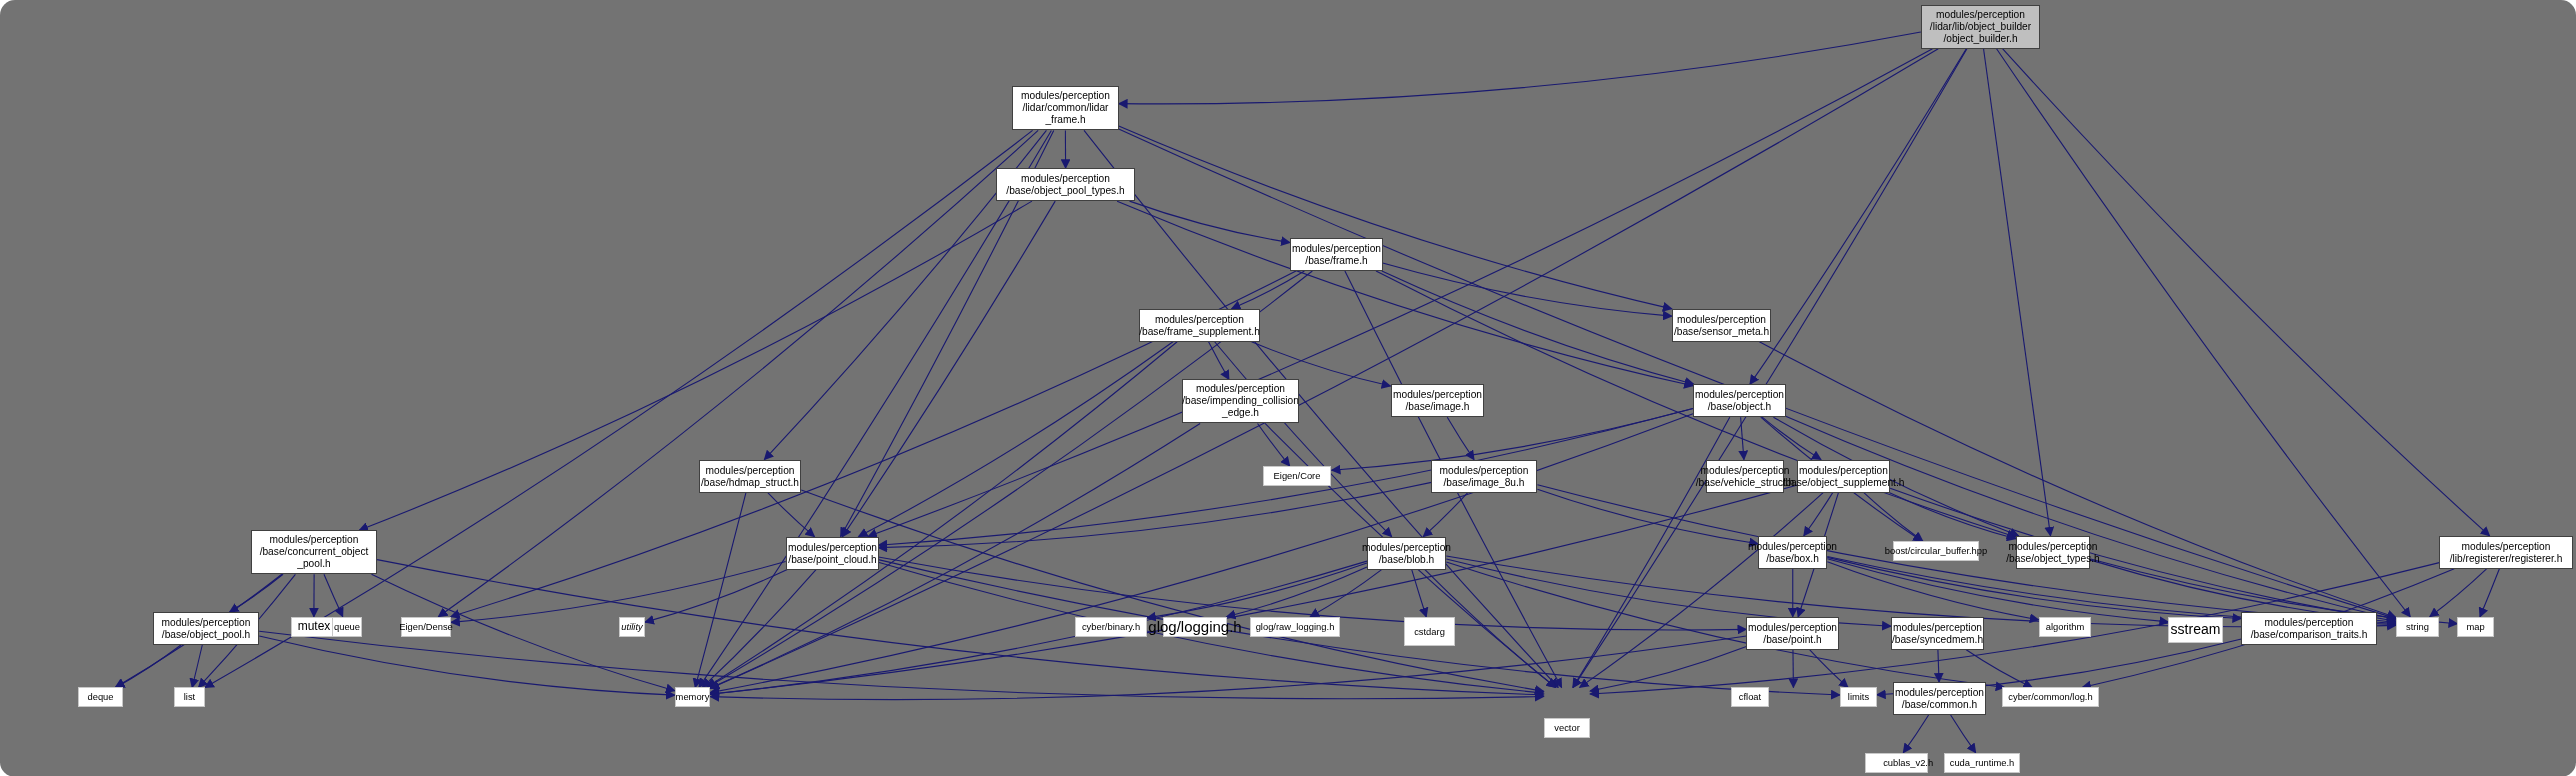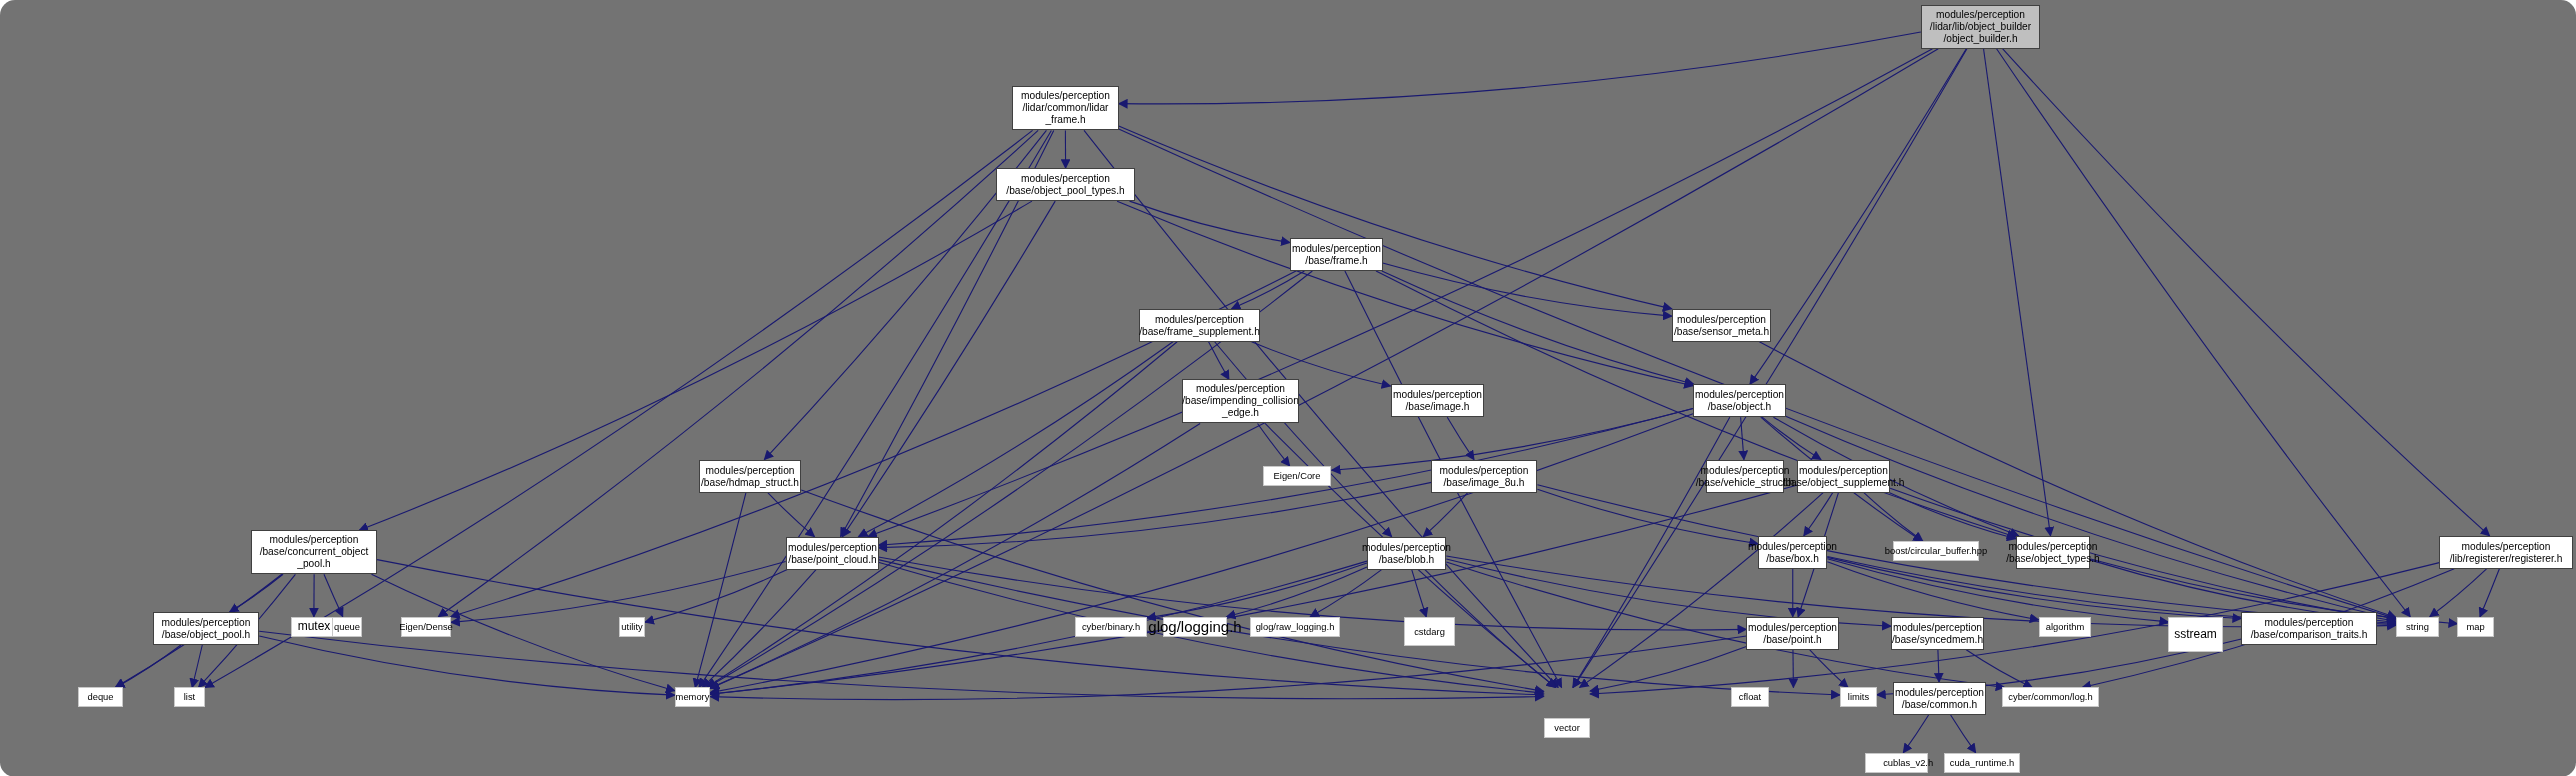"utility" div.node { font-style: none -> italic }
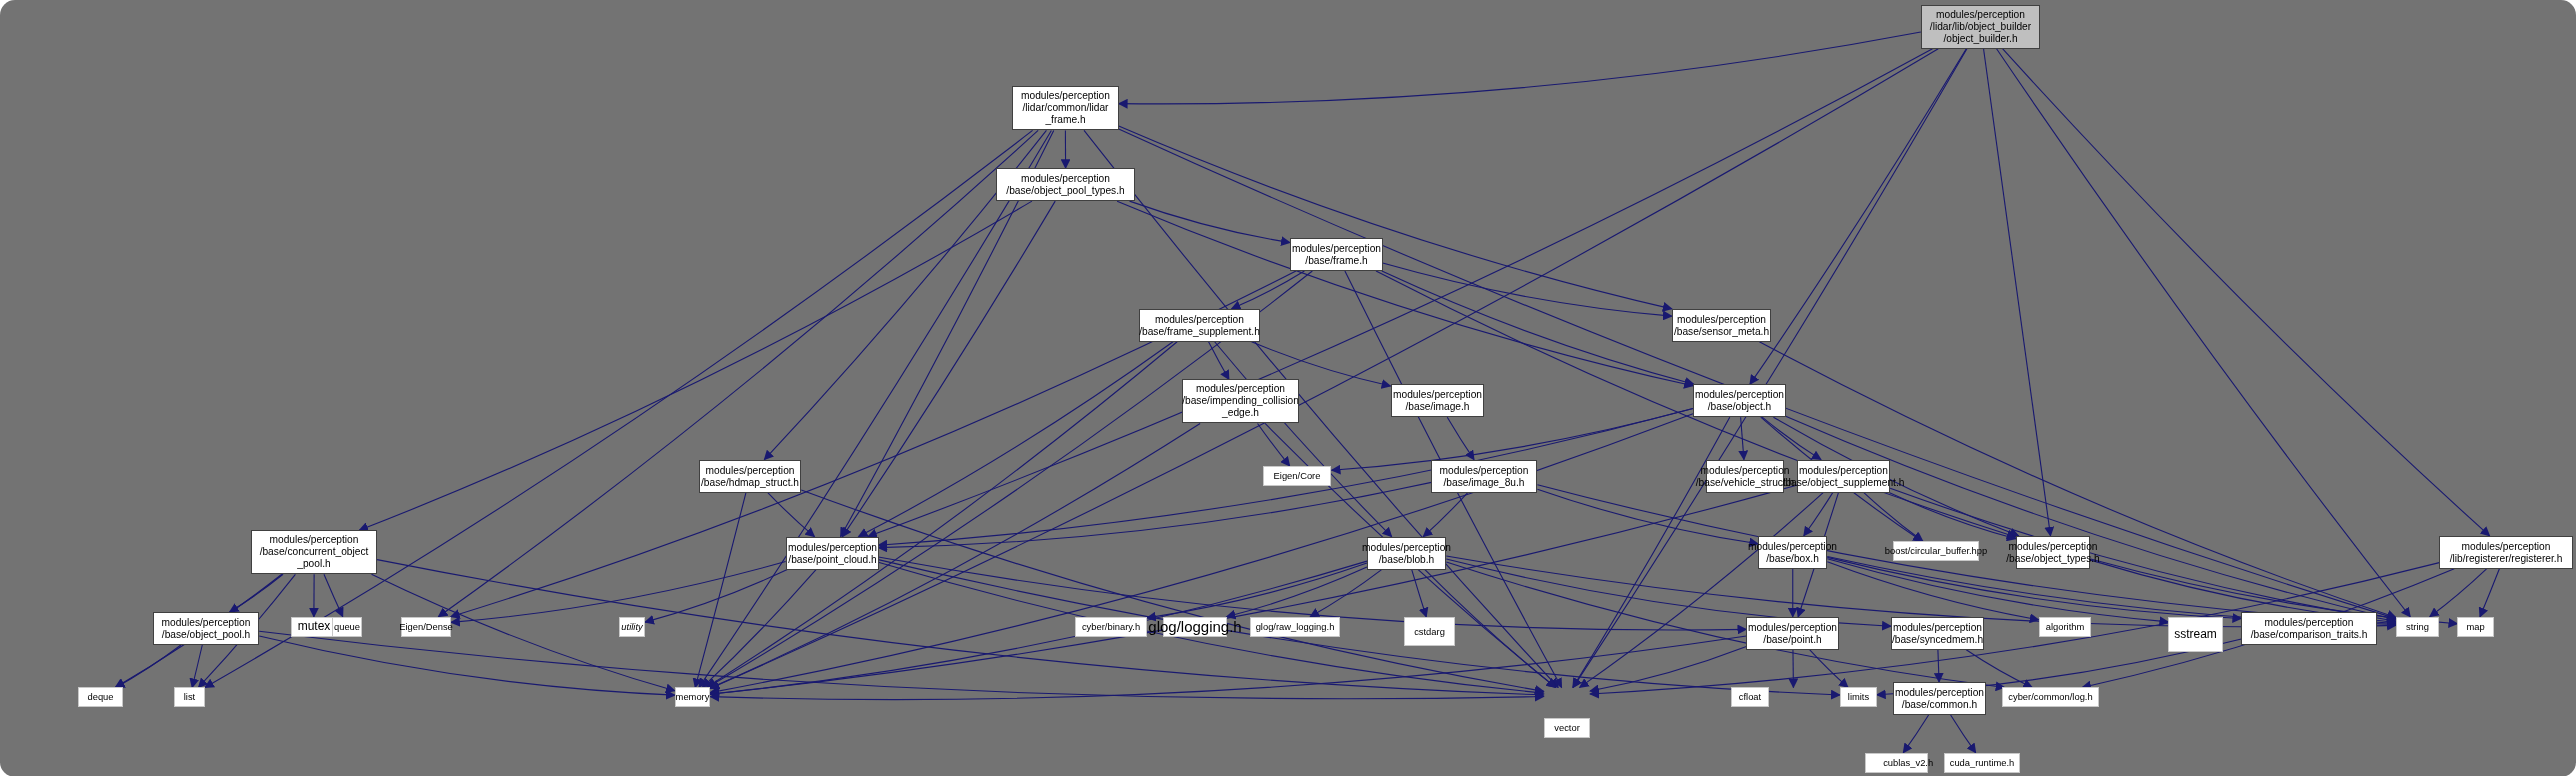"sstream" div.node { font-size: 12px -> 14px; height: 35px -> 26px }
